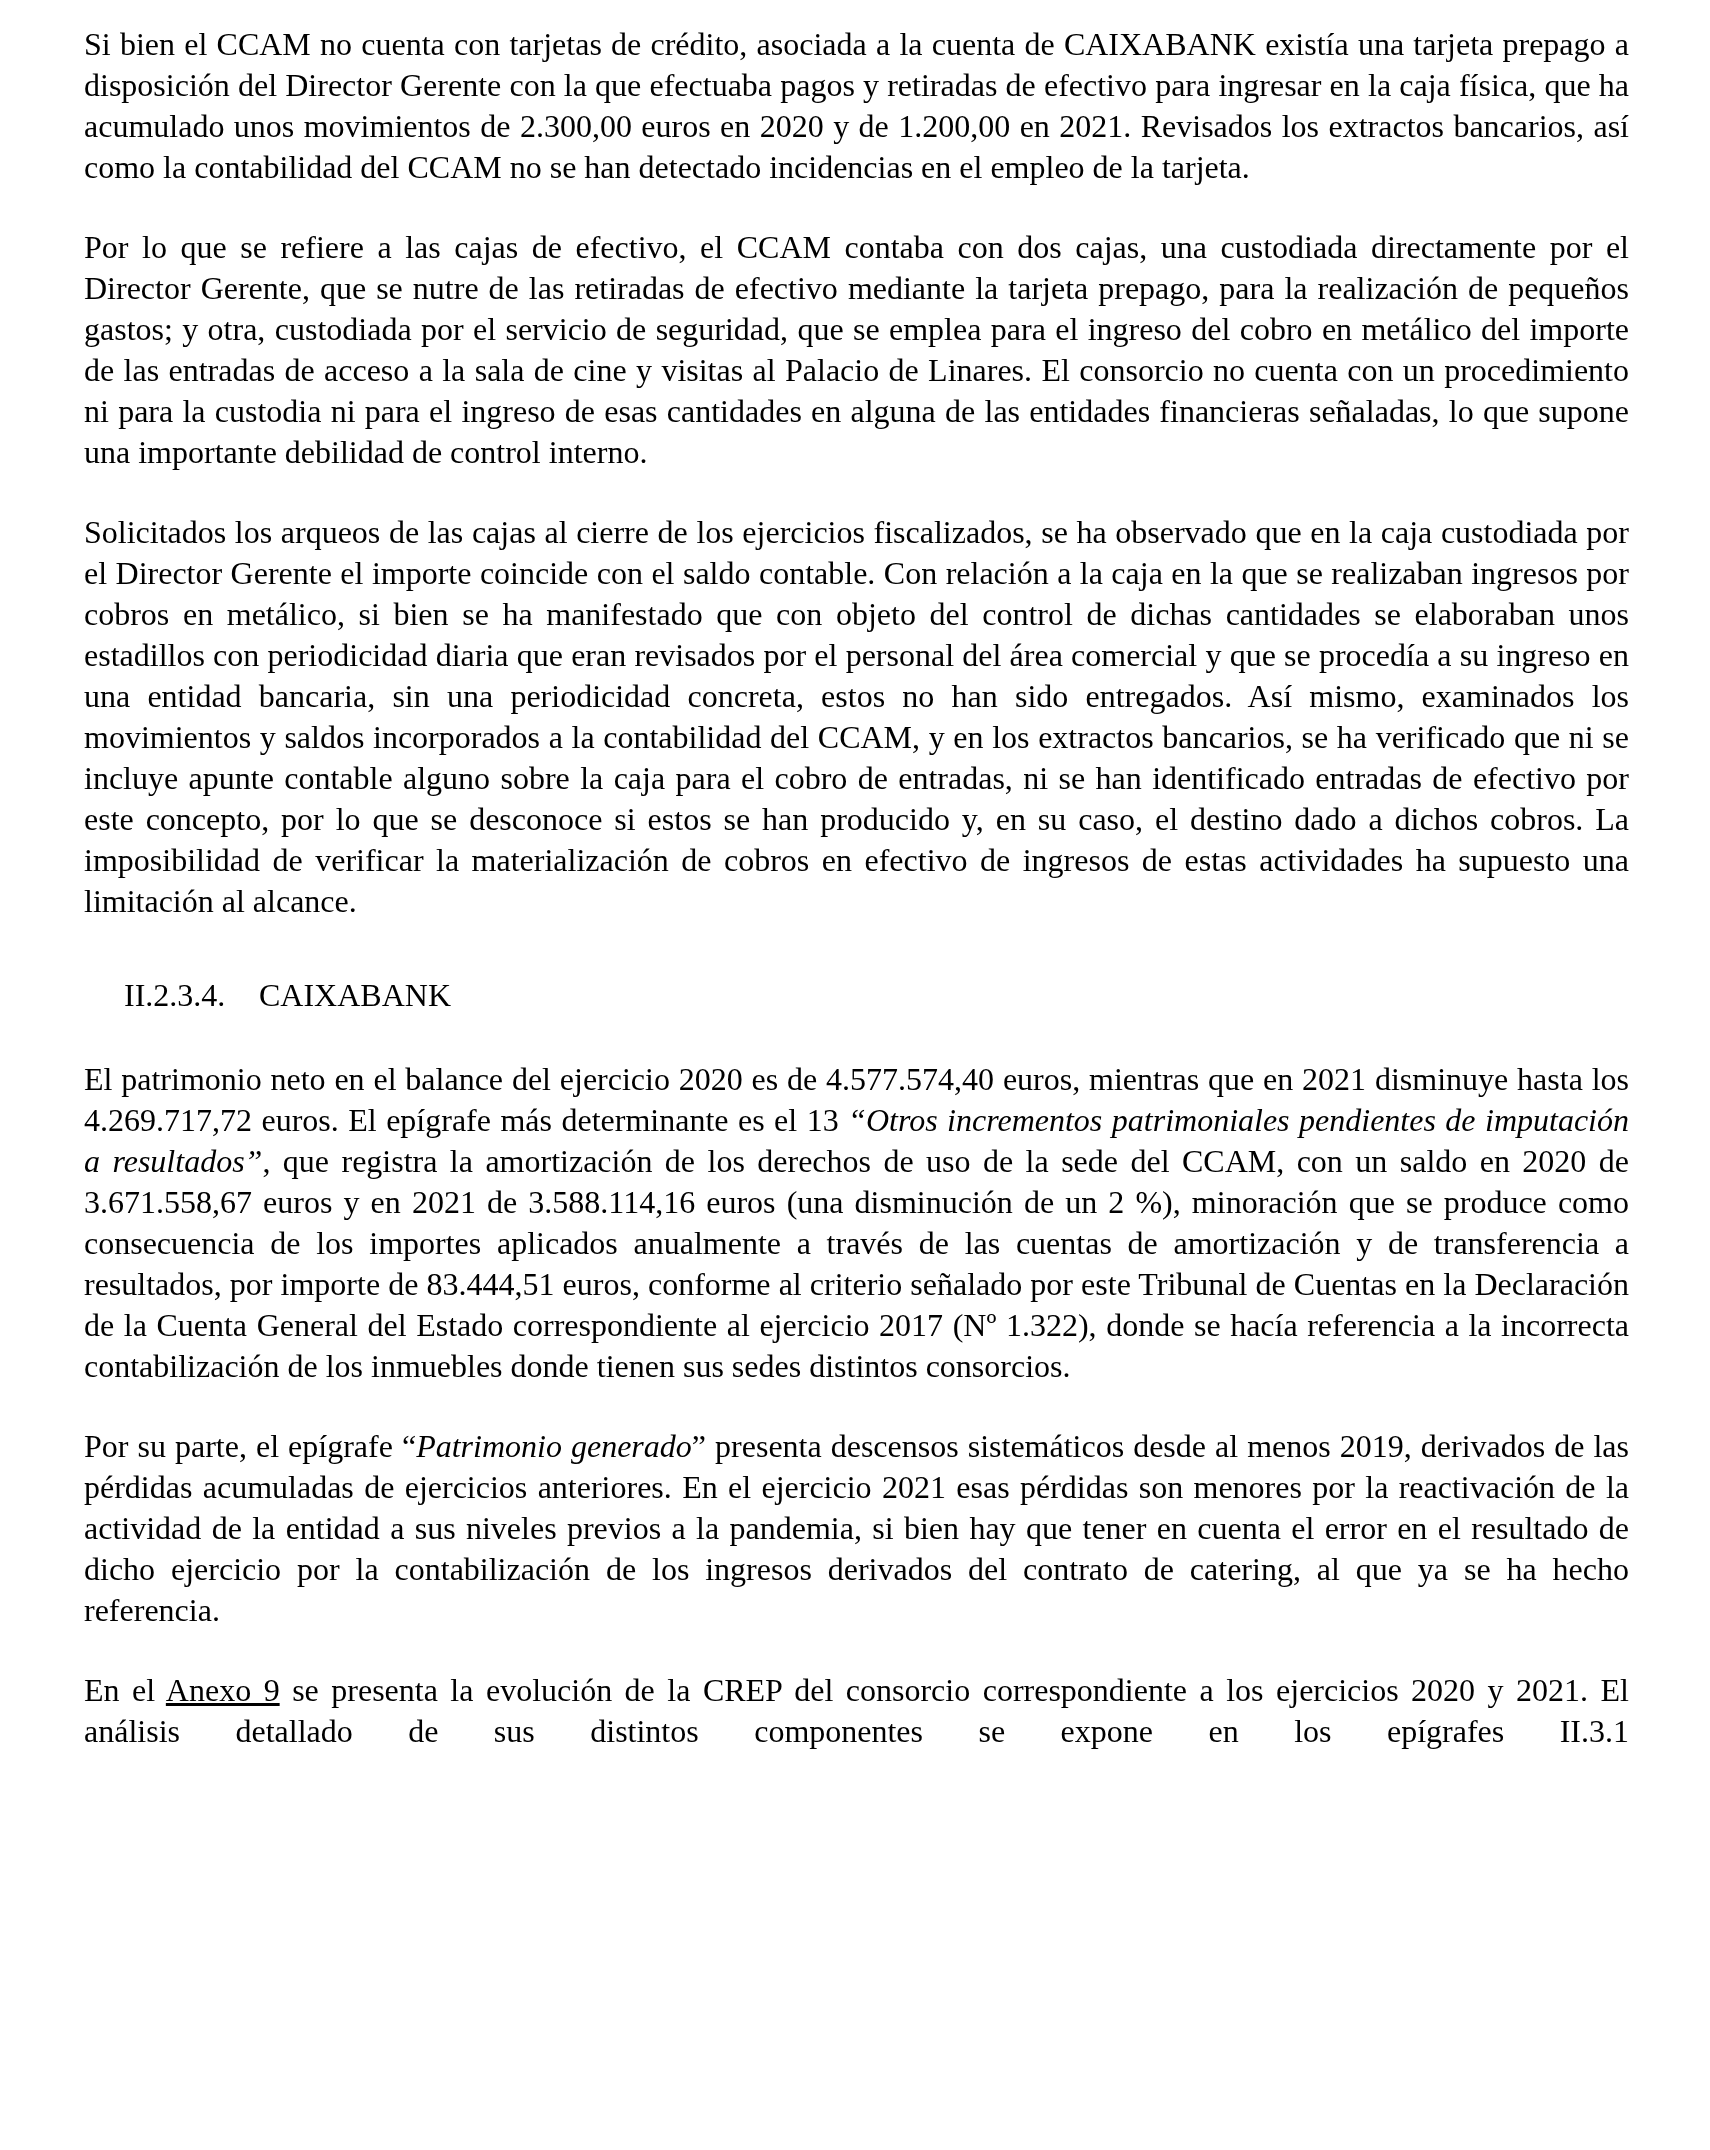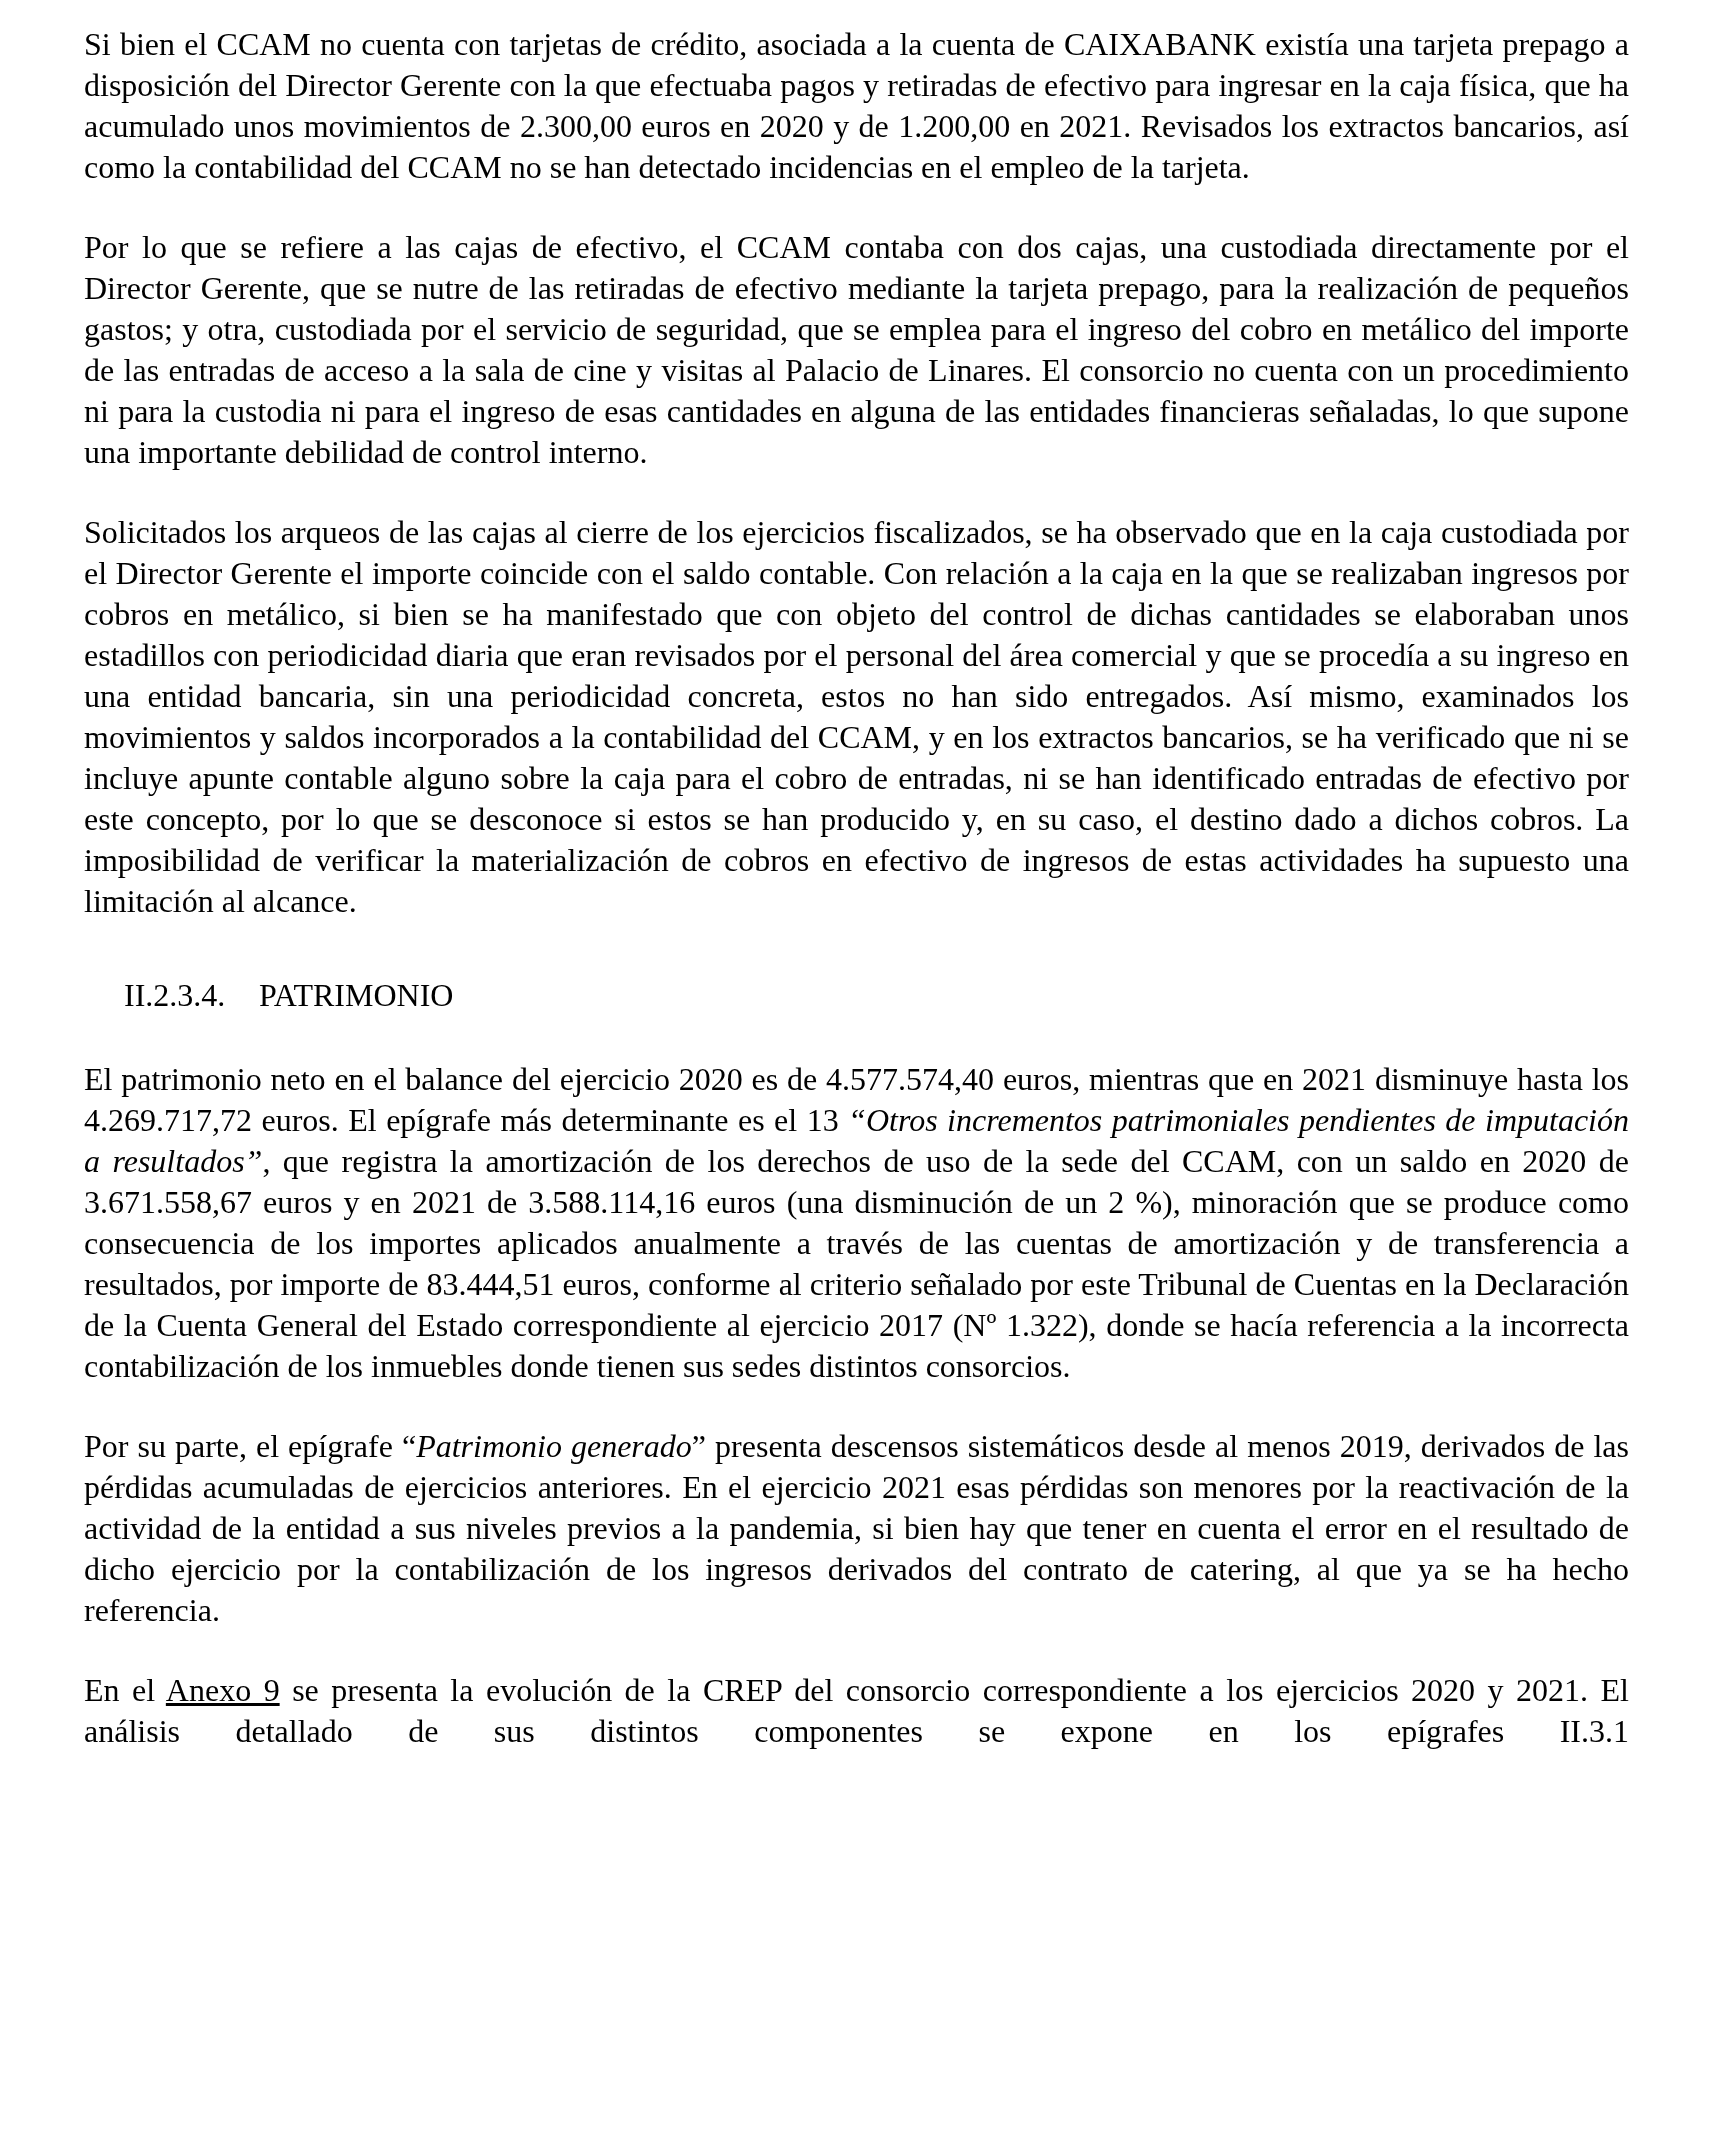"PATRIMONIO" span.htitle { text: PATRIMONIO -> CAIXABANK }
